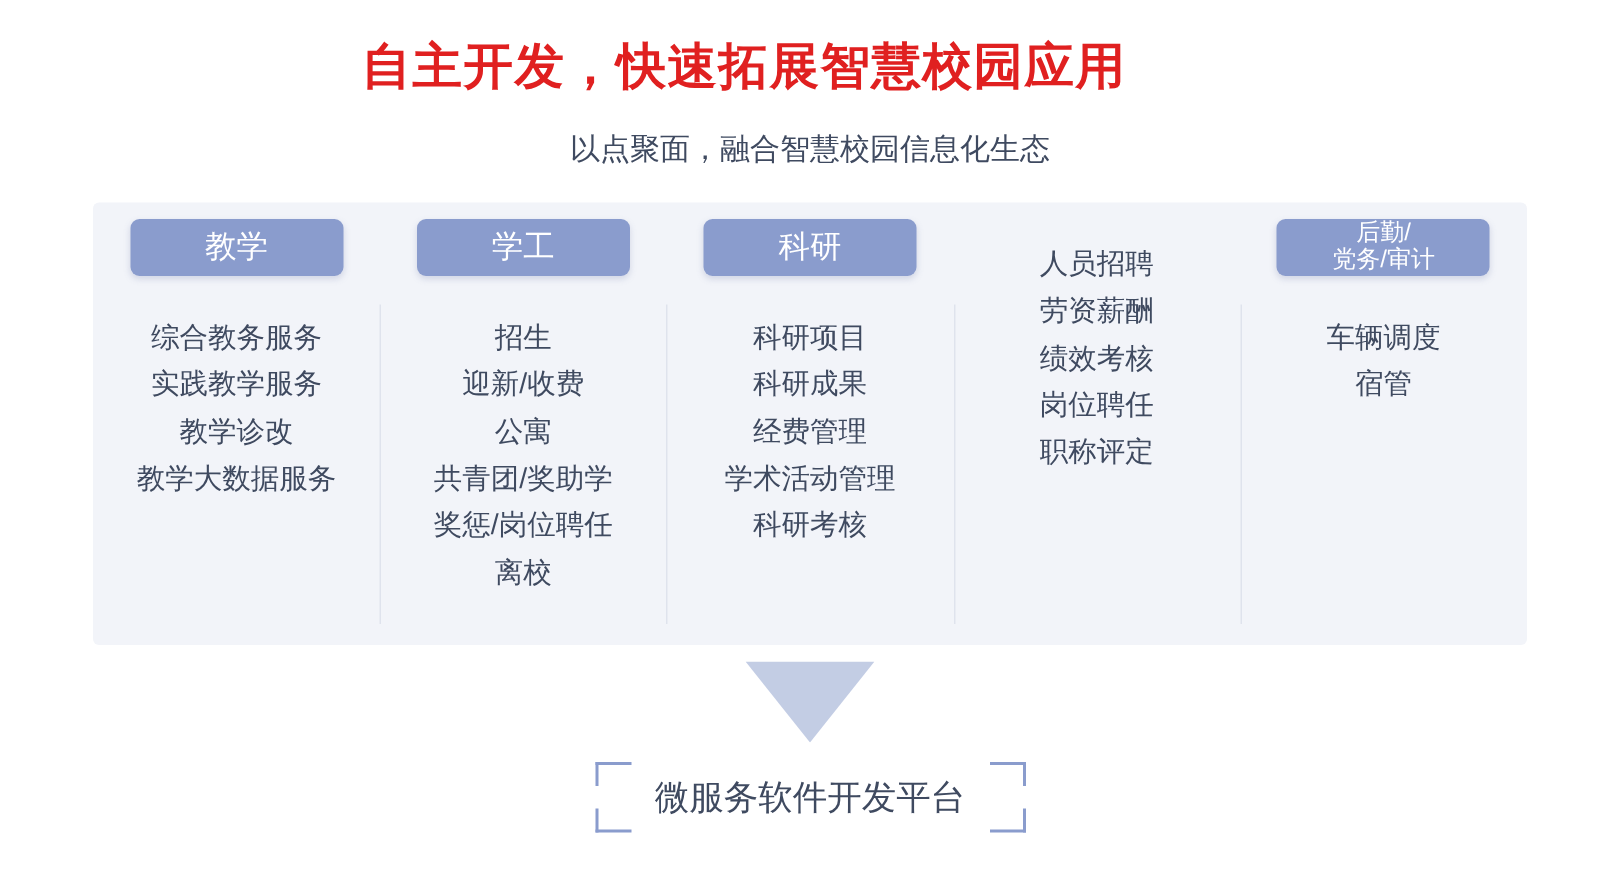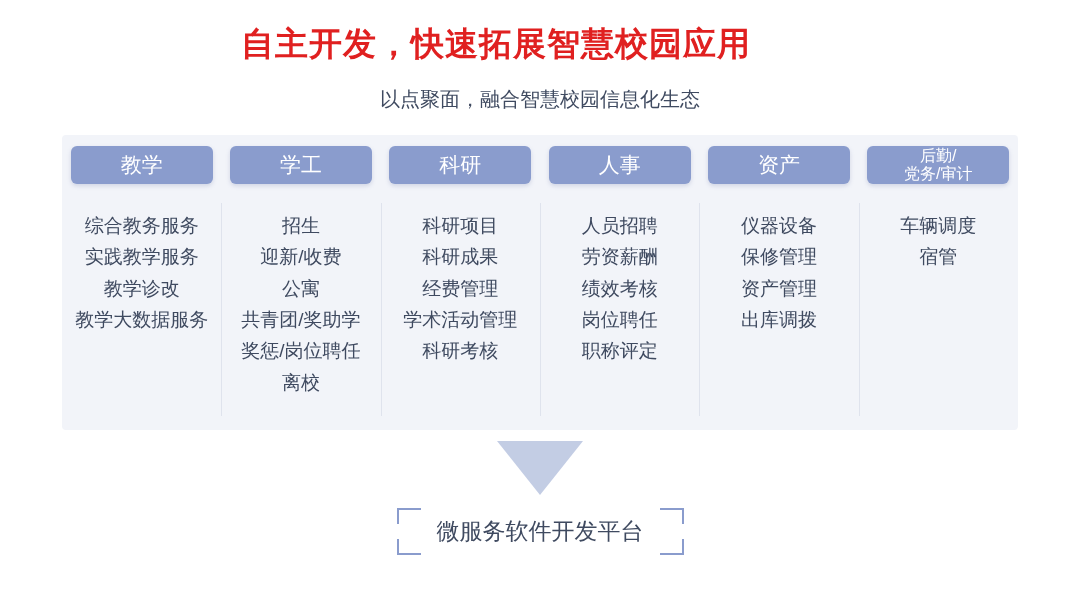"人事" div.head { html: <div> <span>人事</span> </div> -> none }
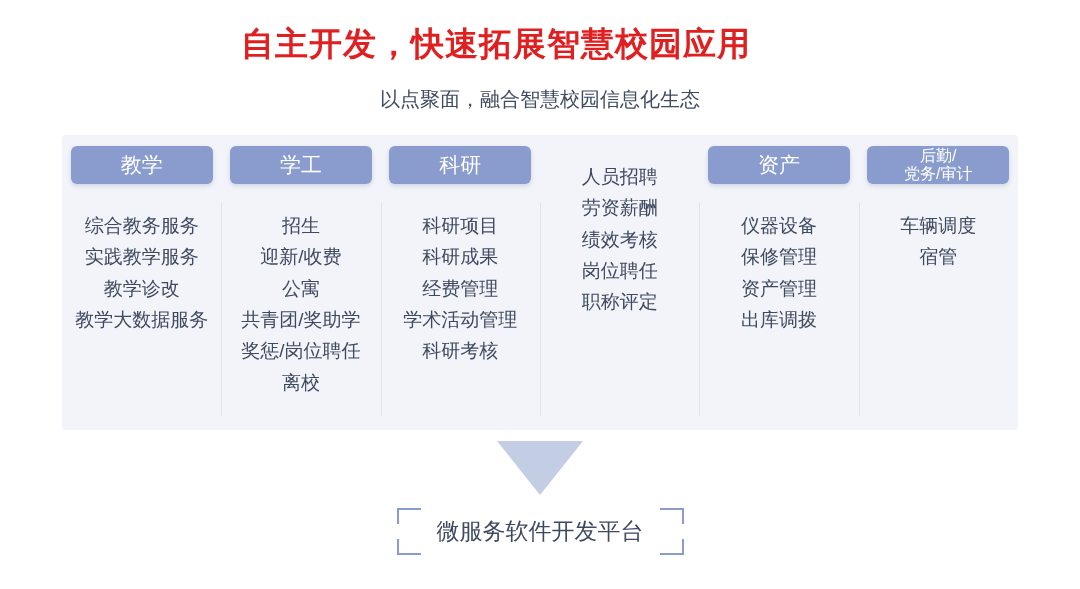"资产" div.col { html: <div> <div> <span>资产</span> </div> <div>仪器设备 保修管理 资产管理 出库调拨</div> </div> -> none }
